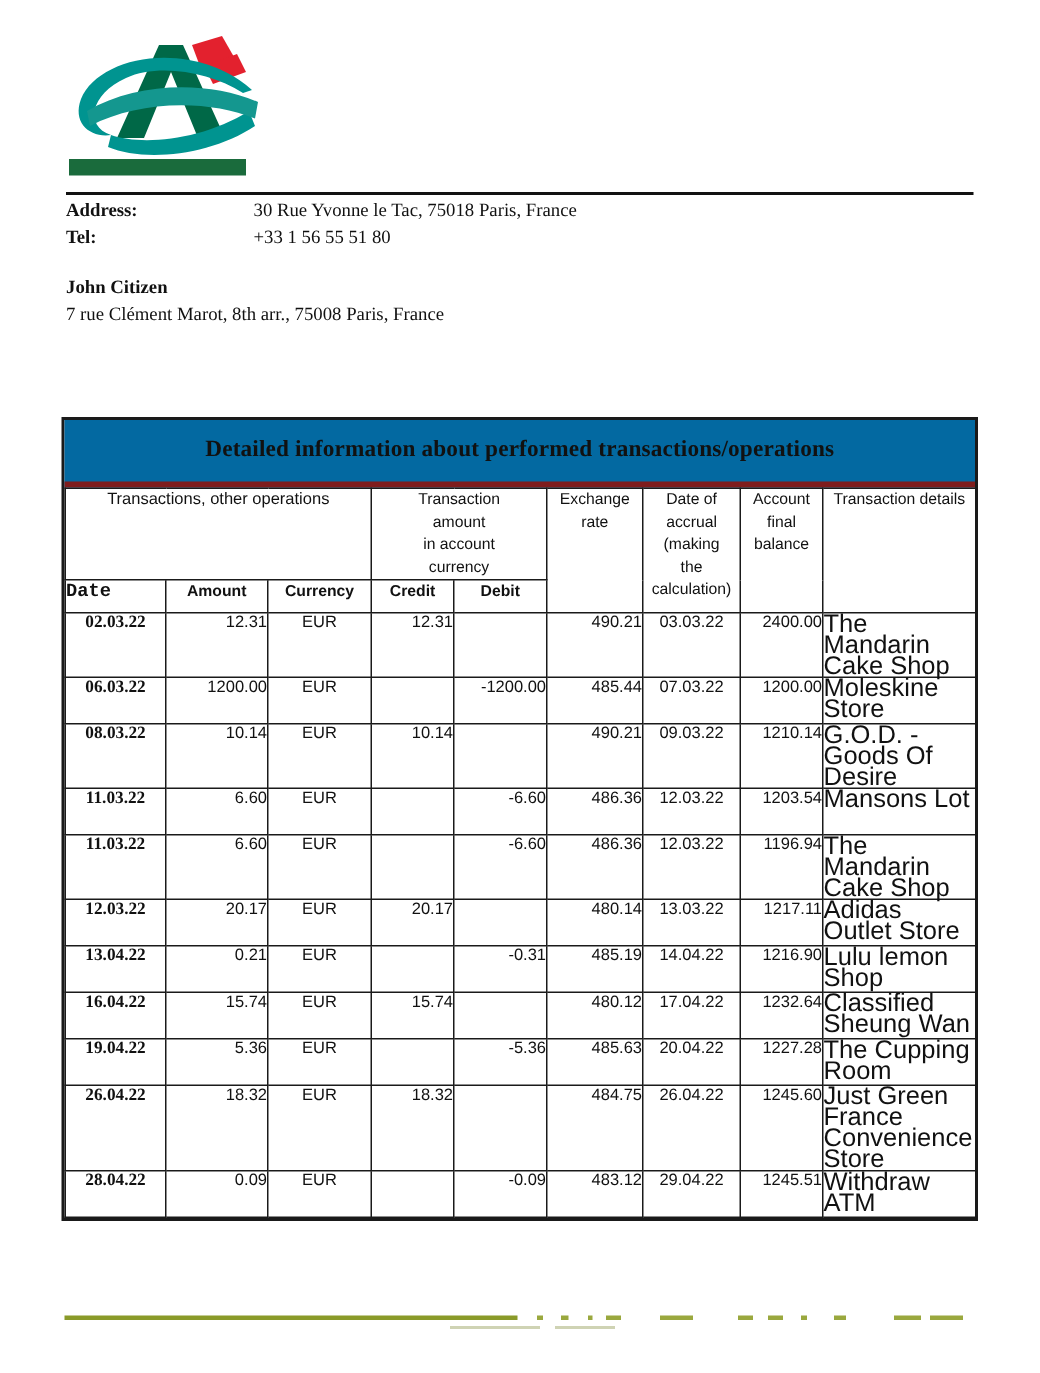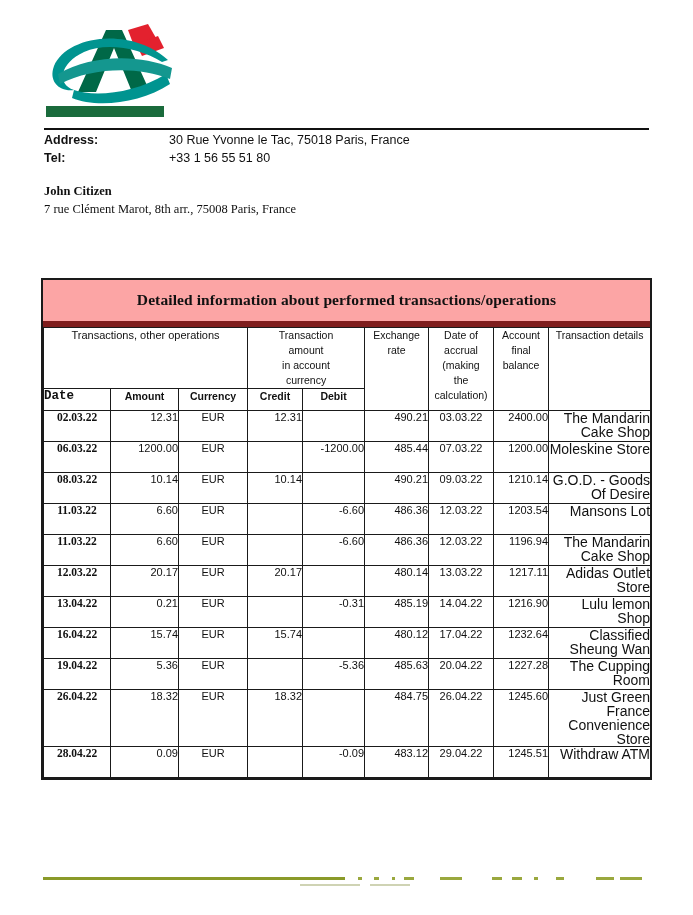"Address:" .addr-block { font-family: Liberation Sans, sans-serif -> Liberation Serif, serif }
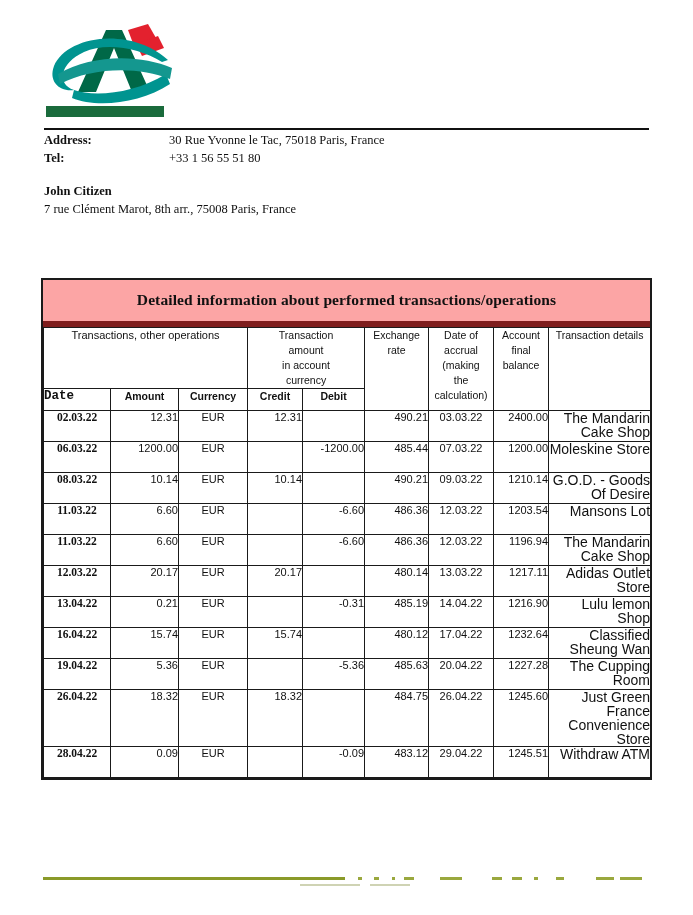"Detailed information about performed" .banner { background: #fca5a5 -> #0369a1; border-bottom: 6px solid #7f1d1d -> 4px solid #7f1d1d }
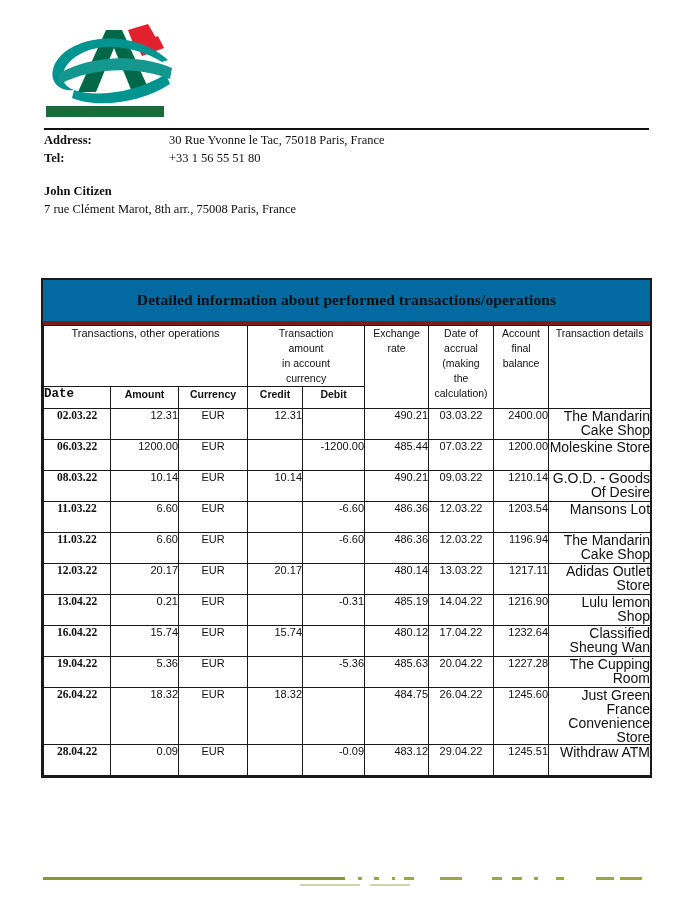"The Mandarin Cake Shop" td.c-det { font-size: 14px -> 17px; text-align: right -> left }
